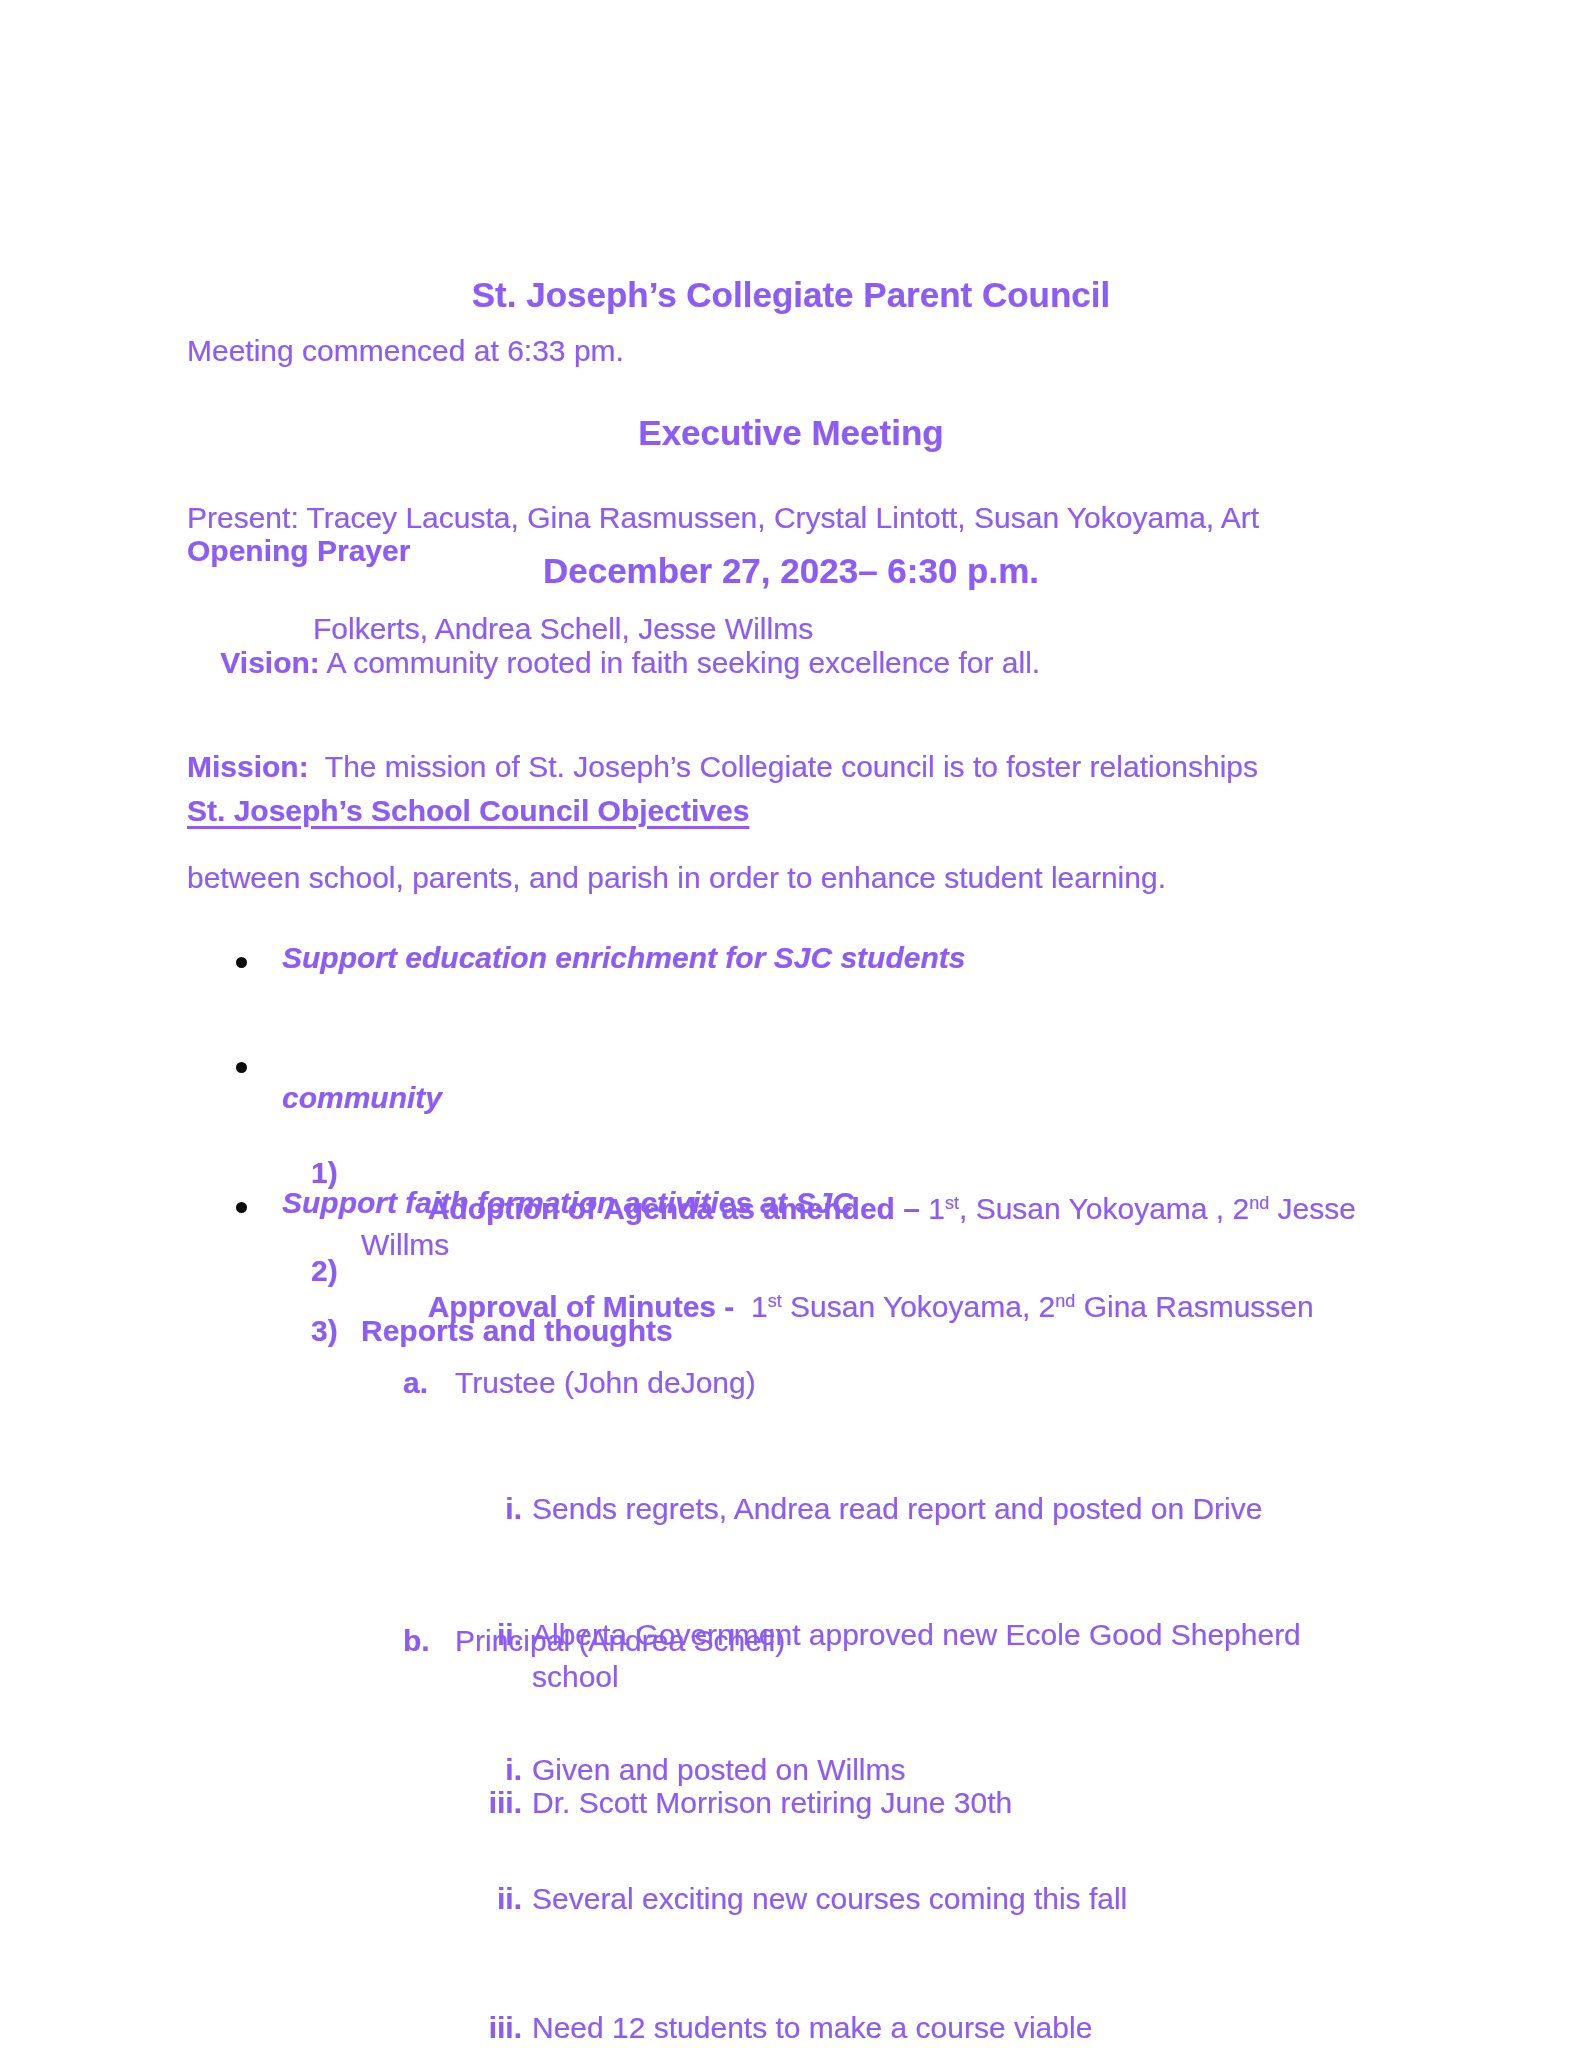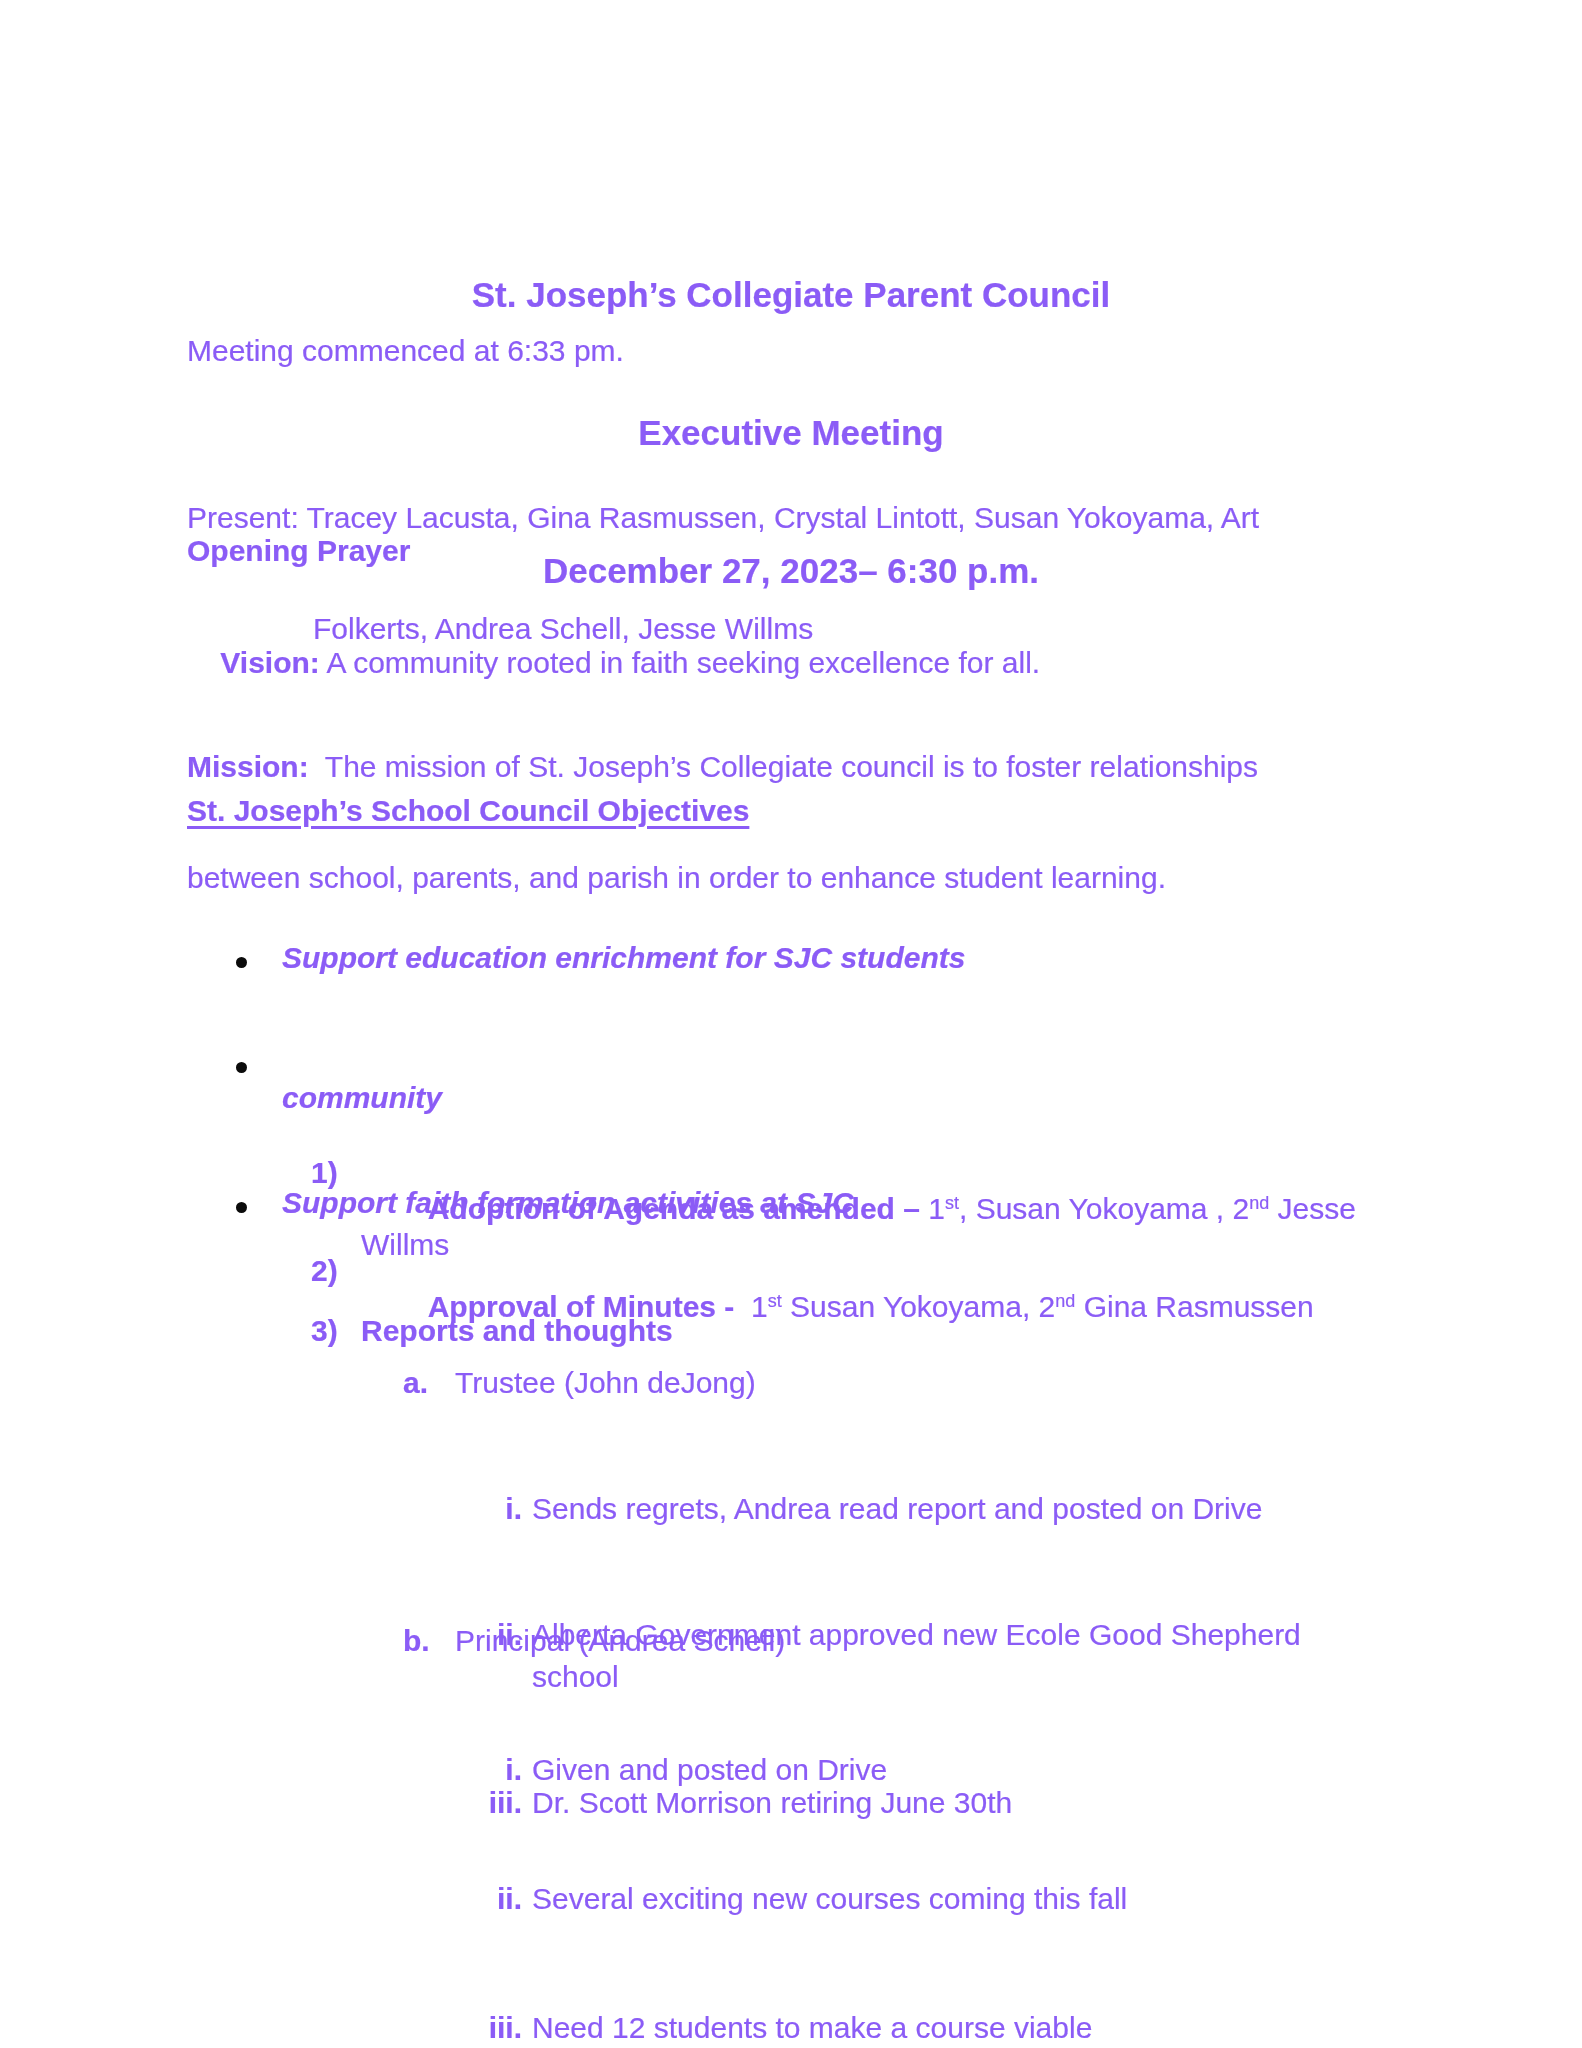"Given and posted on Drive" span { text: Drive -> Willms }
